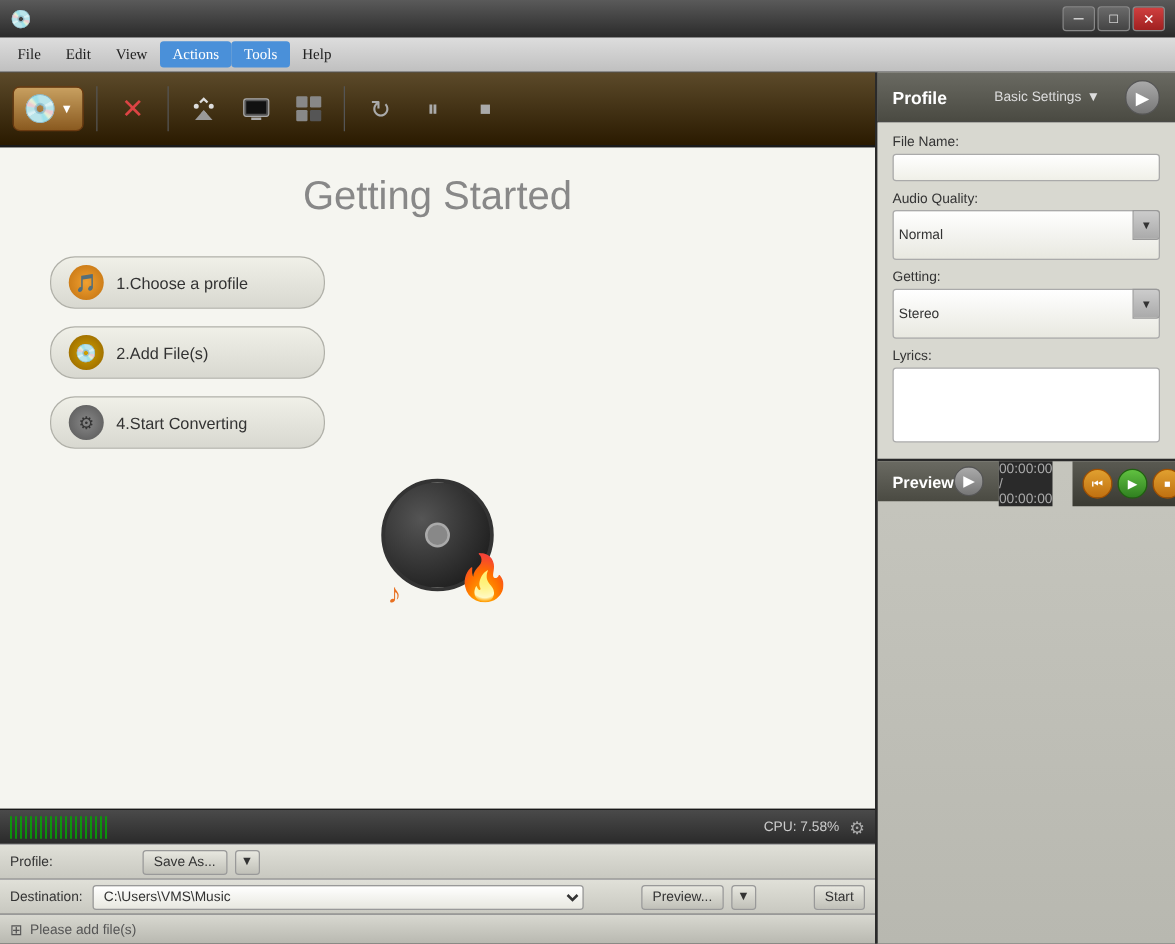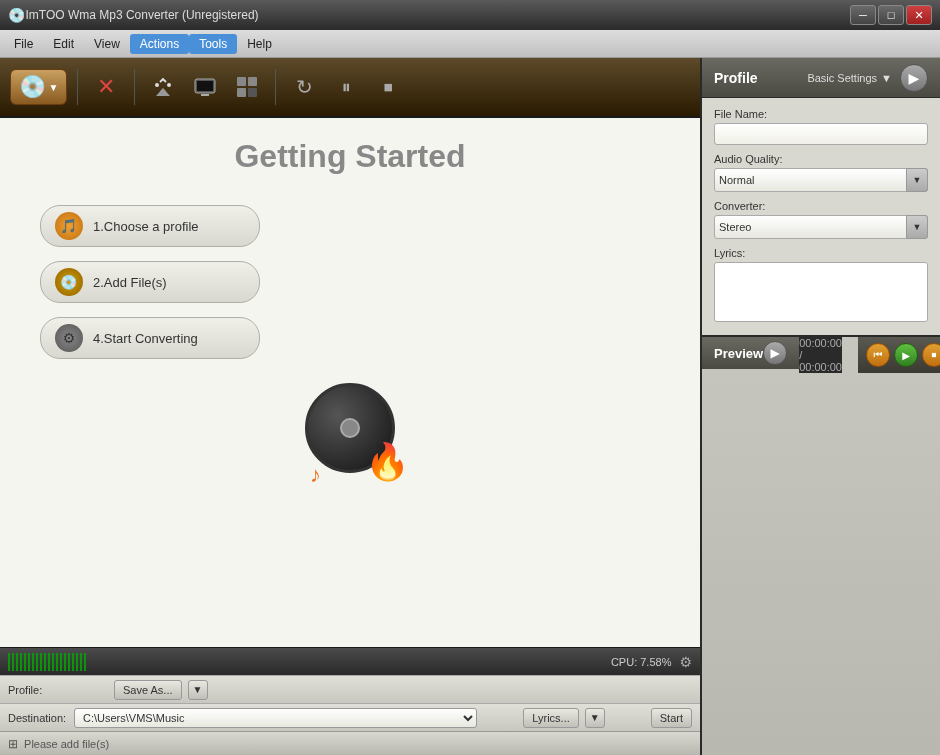"ImTOO Wma Mp3 Converter (Unregistered)" span { html: <span>ImTOO Wma Mp3 Converter (Unregistered)</span> -> none }
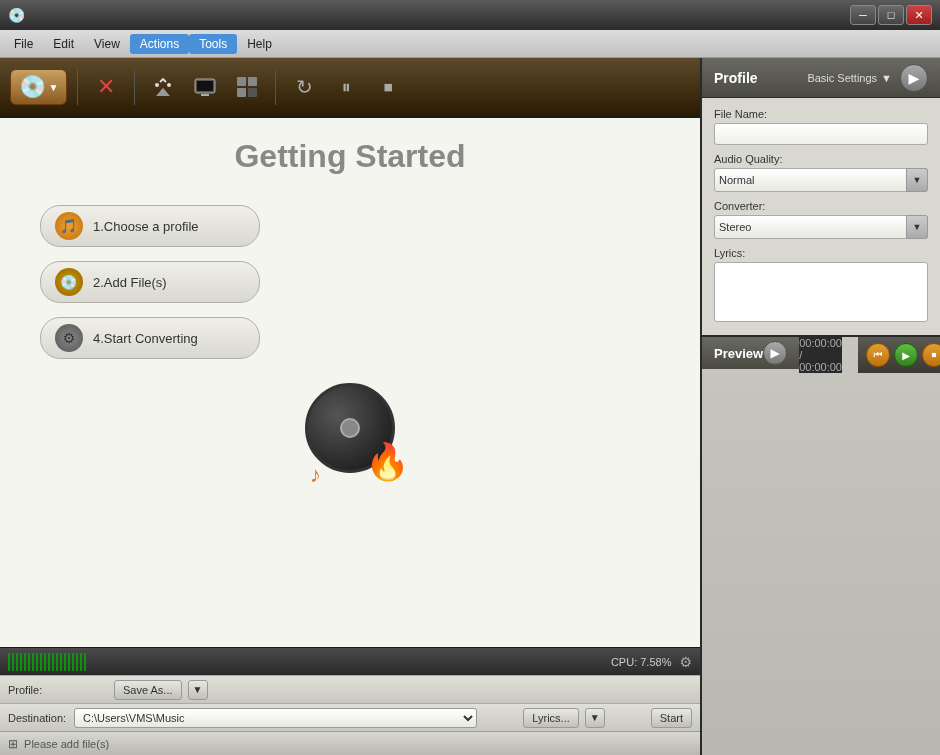"File" #menubar { font-family: none -> Liberation Serif, serif }
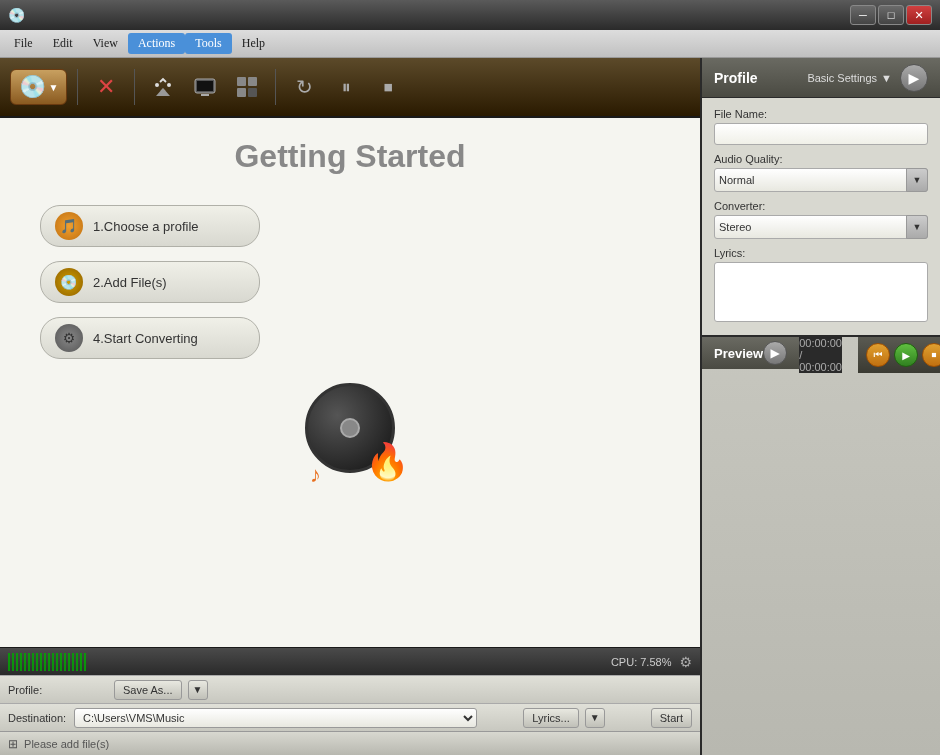"Profile" #profile-header { gap: none -> 12px }
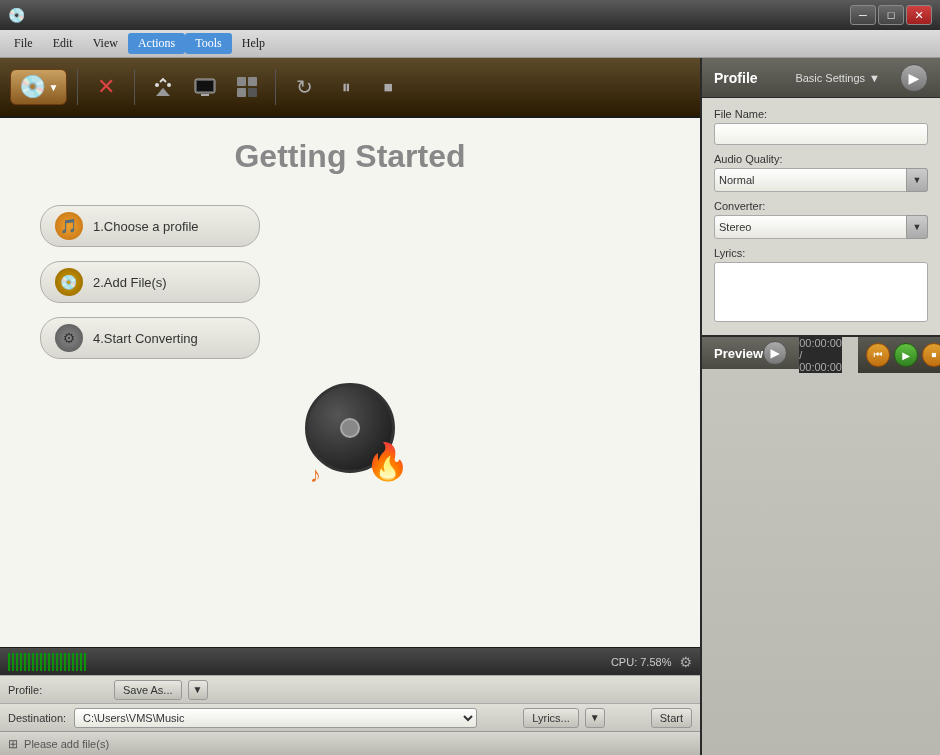"Getting Started" #getting-started-title { font-weight: 700 -> 400 }
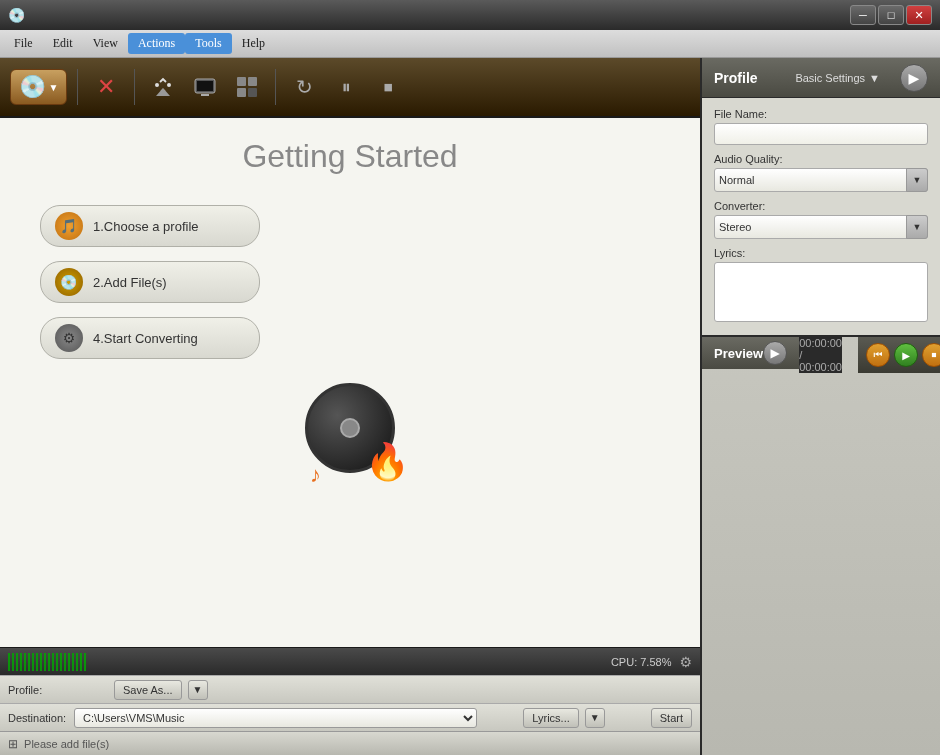"Normal" .form-select { height: 24px -> 40px }
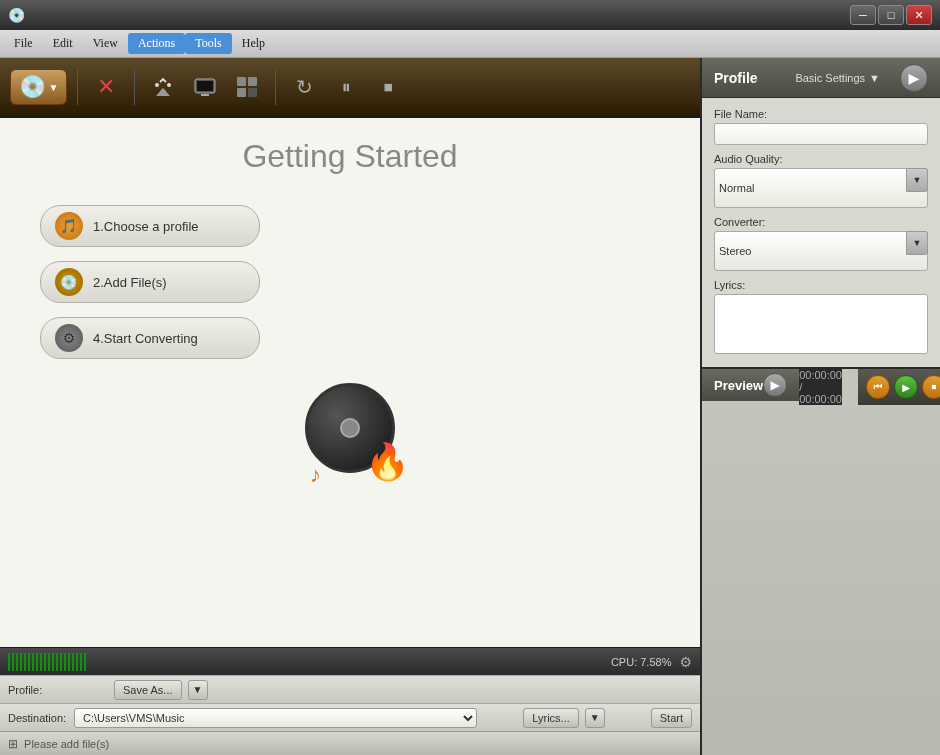"Converter:" div.form-label { text: Converter -> Getting }
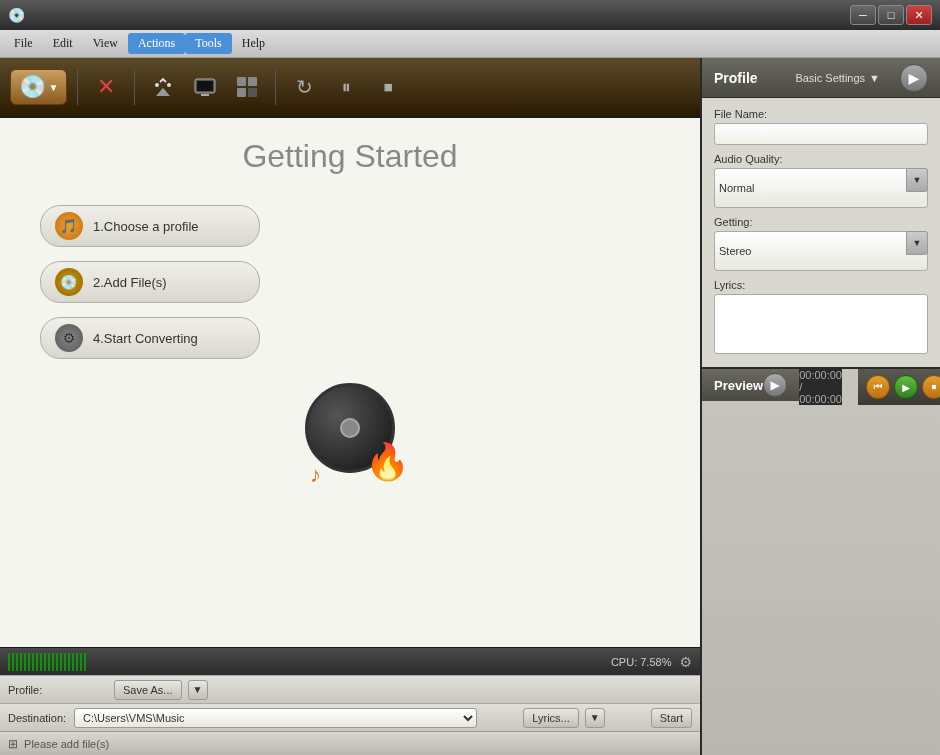"Lyrics..." button.bar-btn { text: Lyrics -> Preview }
